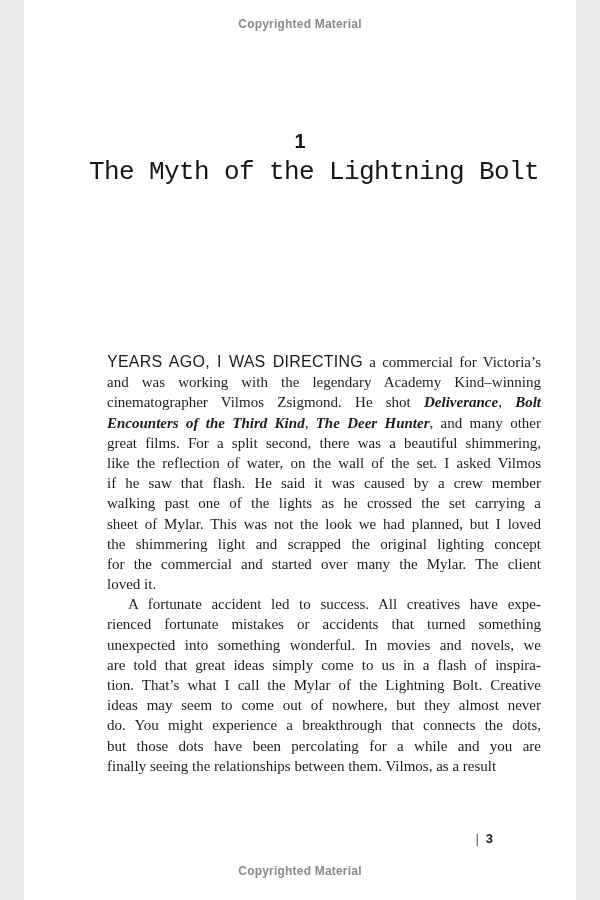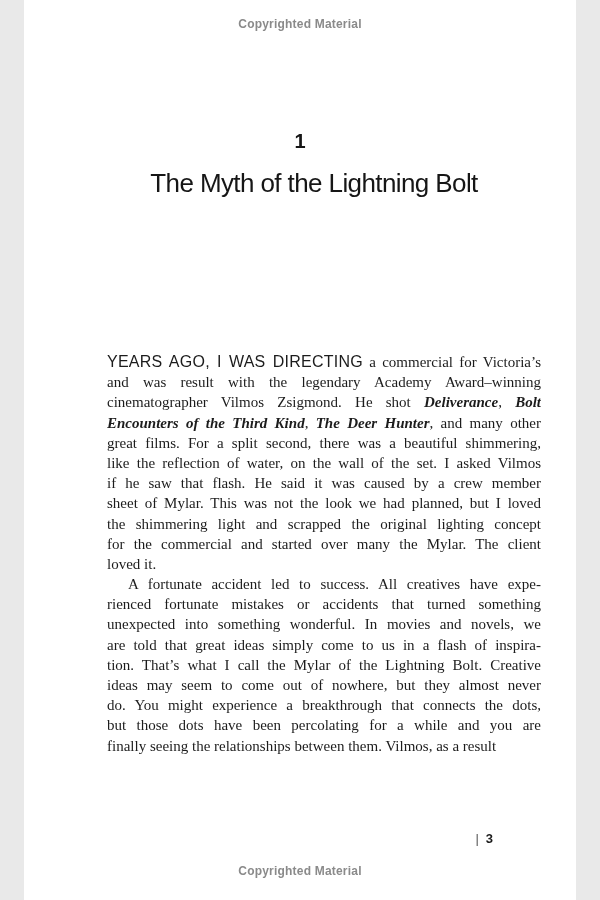"The Myth of the Lightning" .chapter-title { font-family: Liberation Sans, sans-serif -> Liberation Mono, monospace; top: 168px -> 157px }
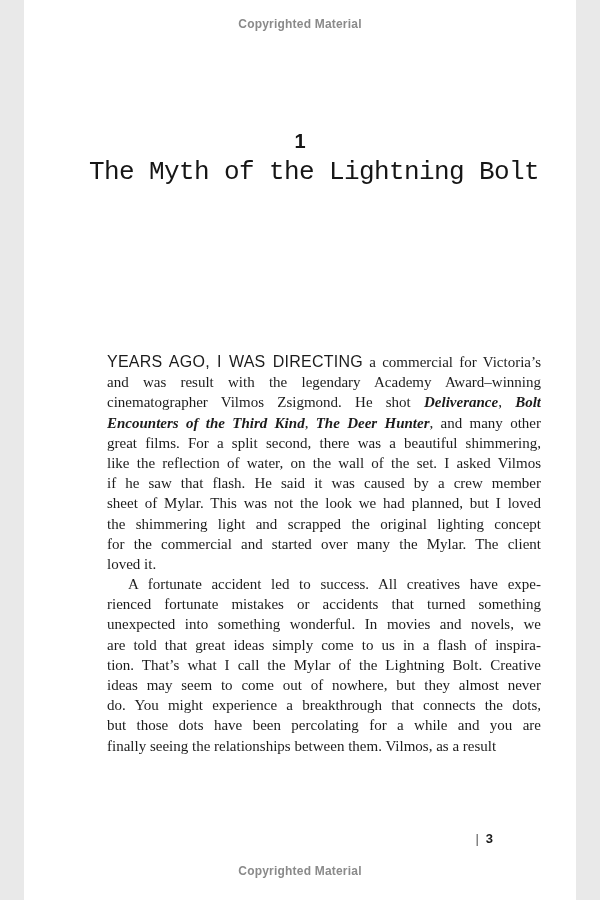"and was result with the" span.seg-n { text: result with the legendary Academy Award -> working with the legendary Academy Kind }
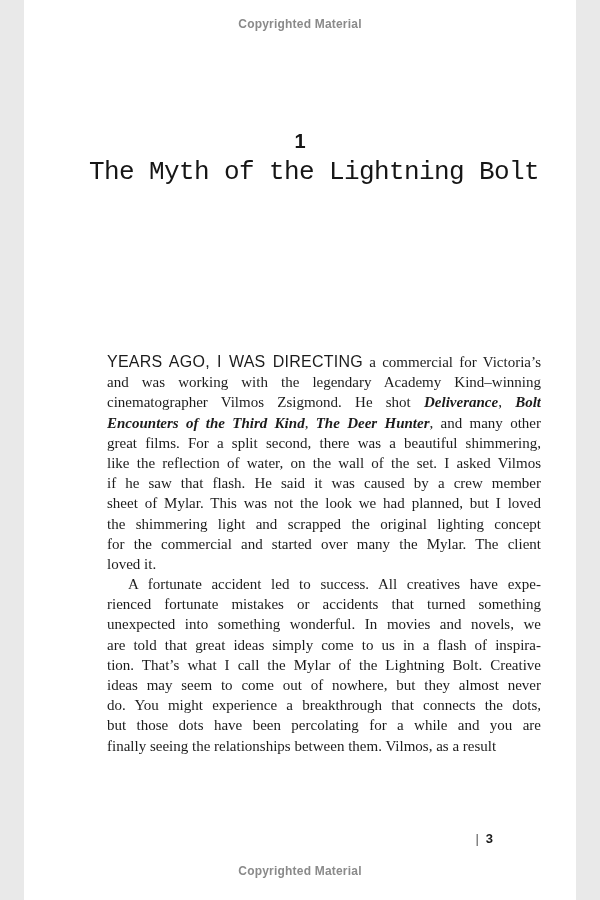"walking past one of the" div.line { html: none -> <div><span>walking past one of the lights as he crossed the set carrying a</span></div> }
